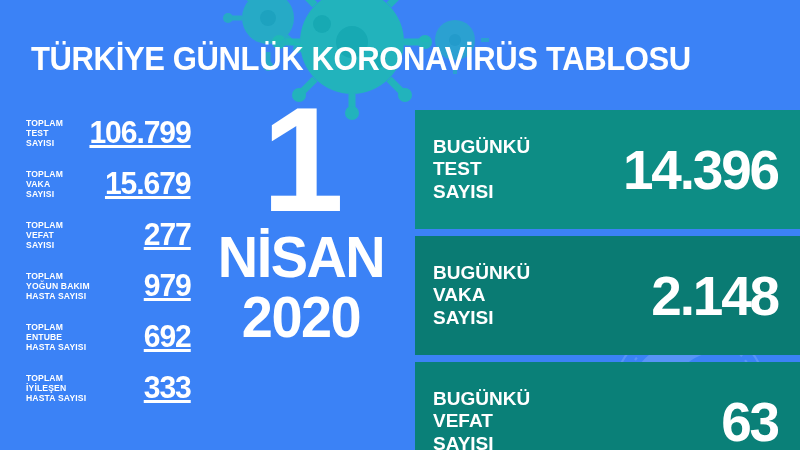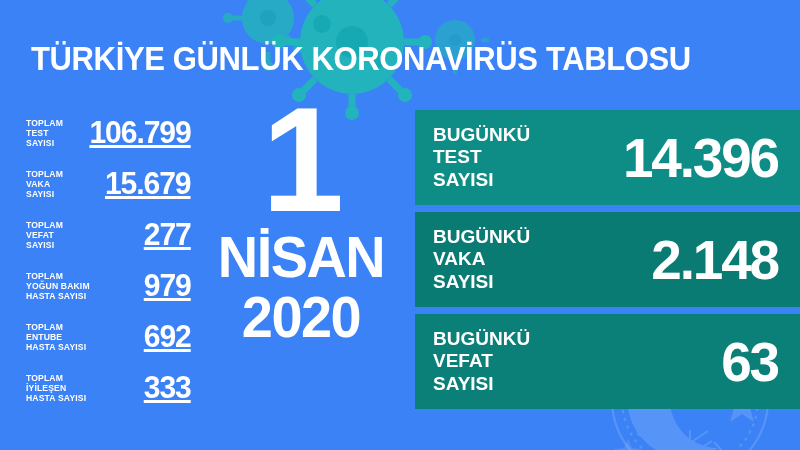"BUGÜNKÜ" .daily-box { height: 95px -> 119px }
